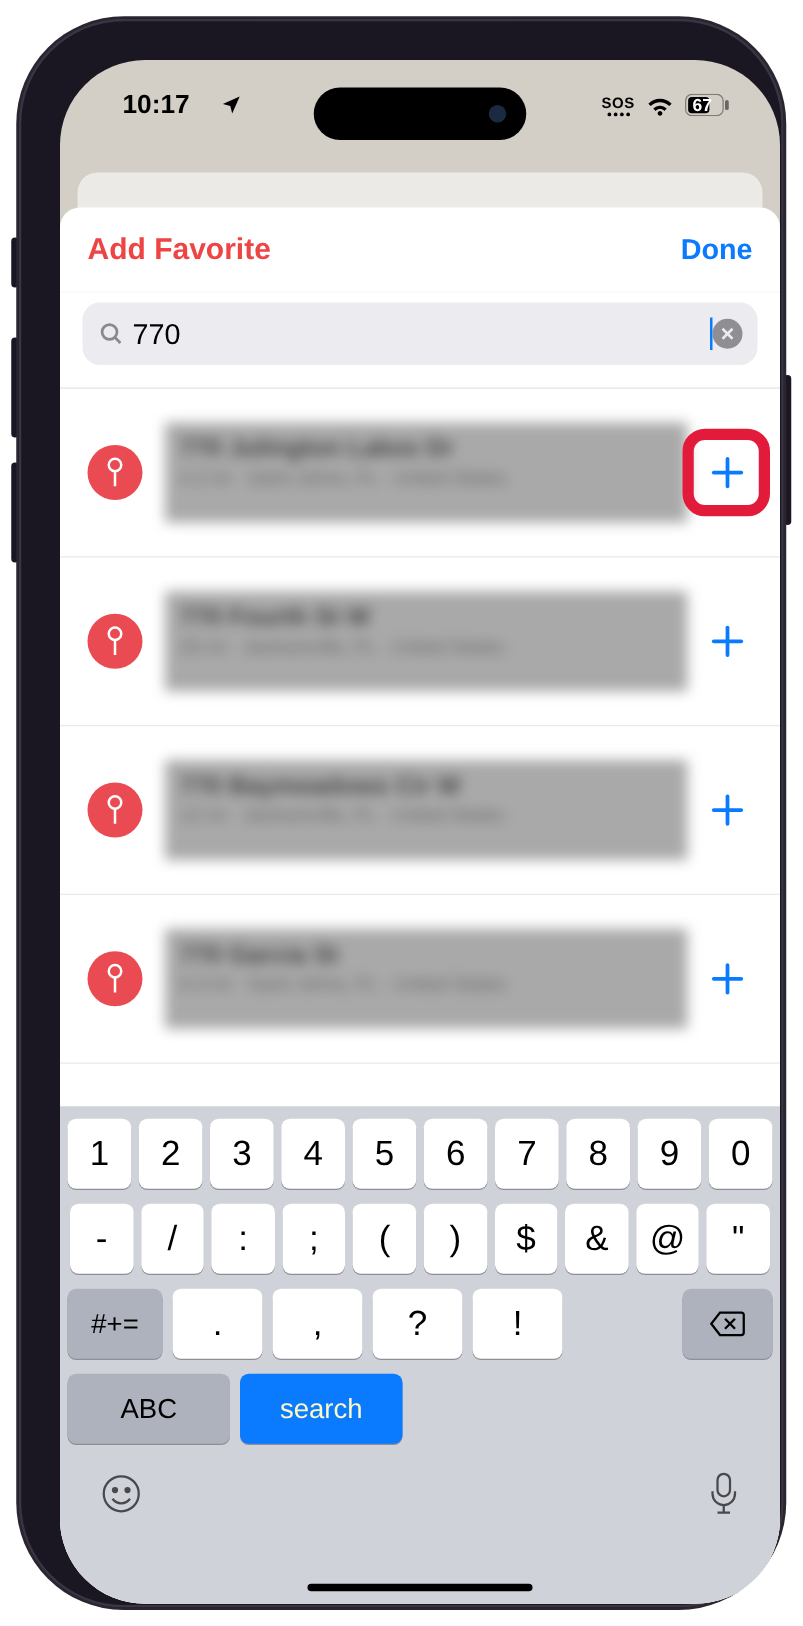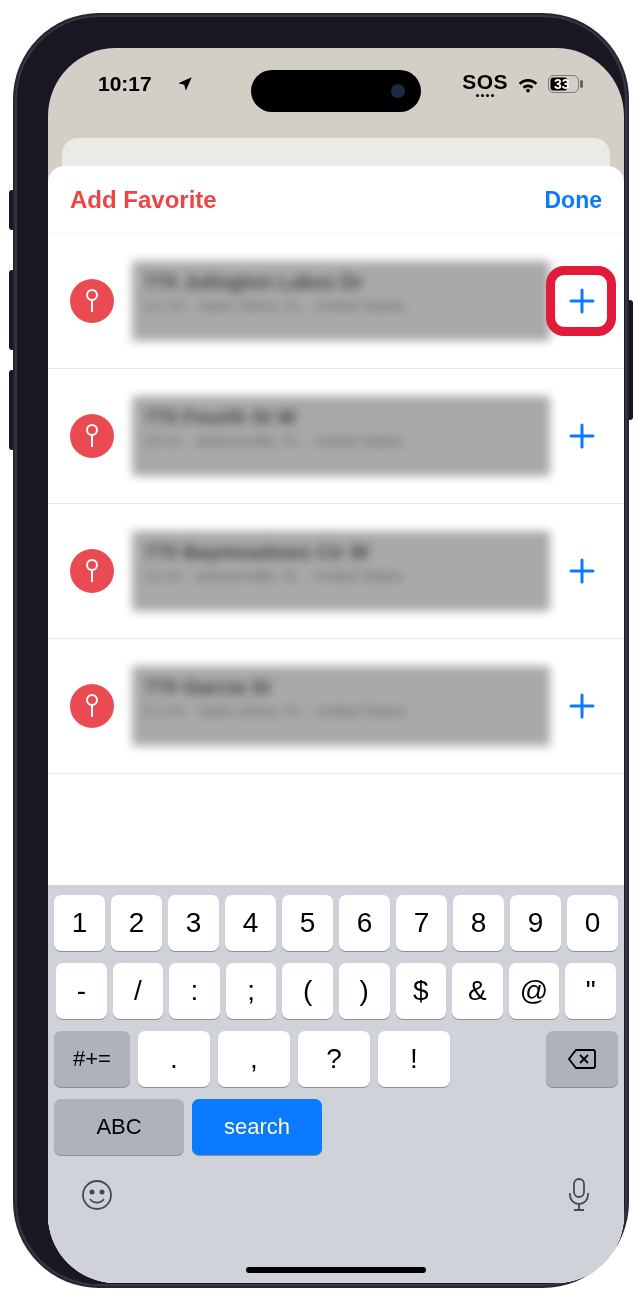"SOS" .sos-text { font-size: 21px -> 12px }
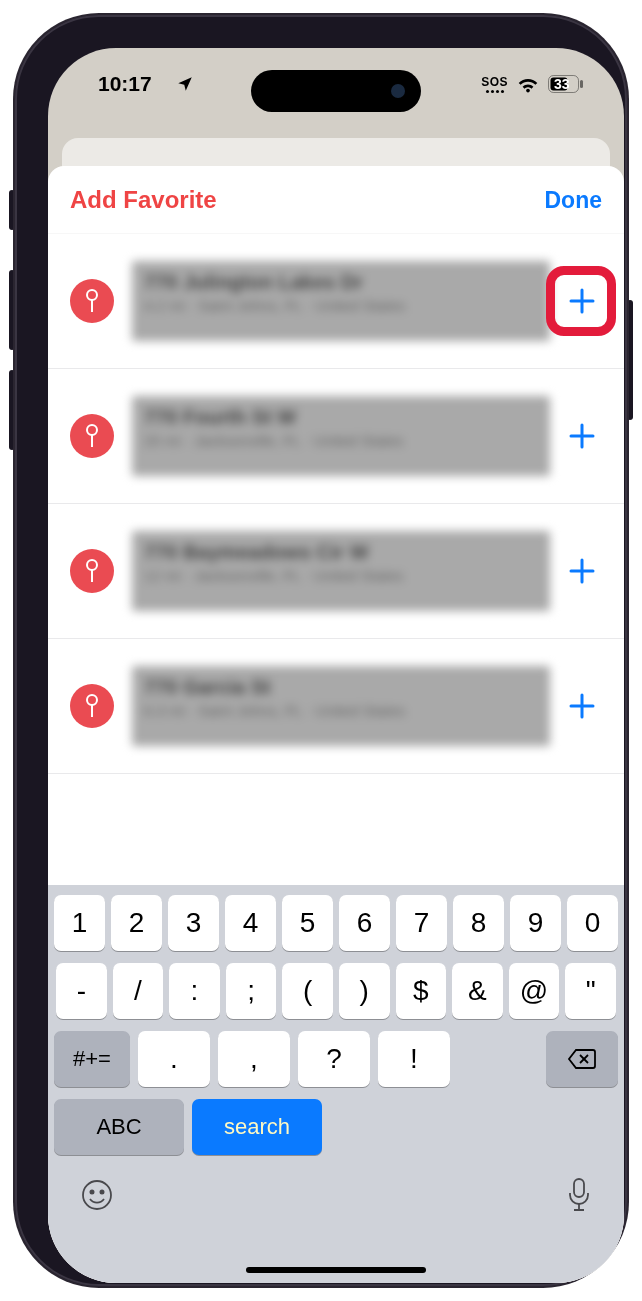"33" span.batt-pct { text: 33 -> 67 }
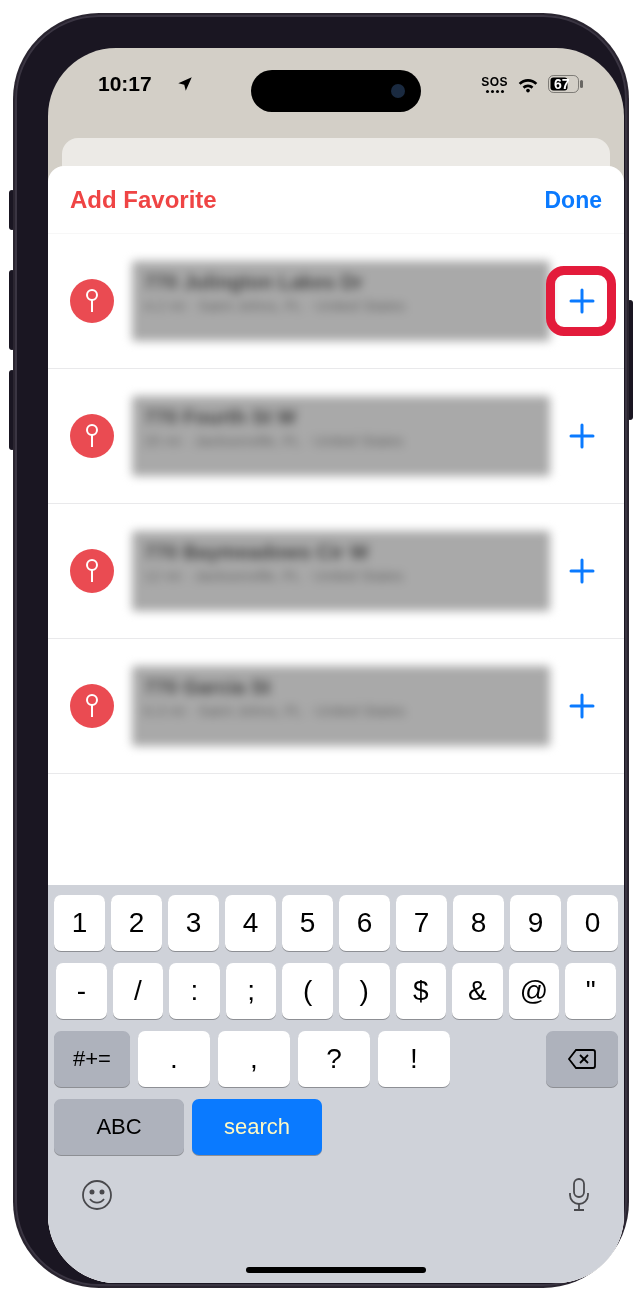"770" div.search-wrap { html: none -> <div> <div> <svg> <circle></circle> <line></line> </svg> <input> <div></div> <button> <svg> <line></line> <line></line> </svg> </button> </div> </div> }
